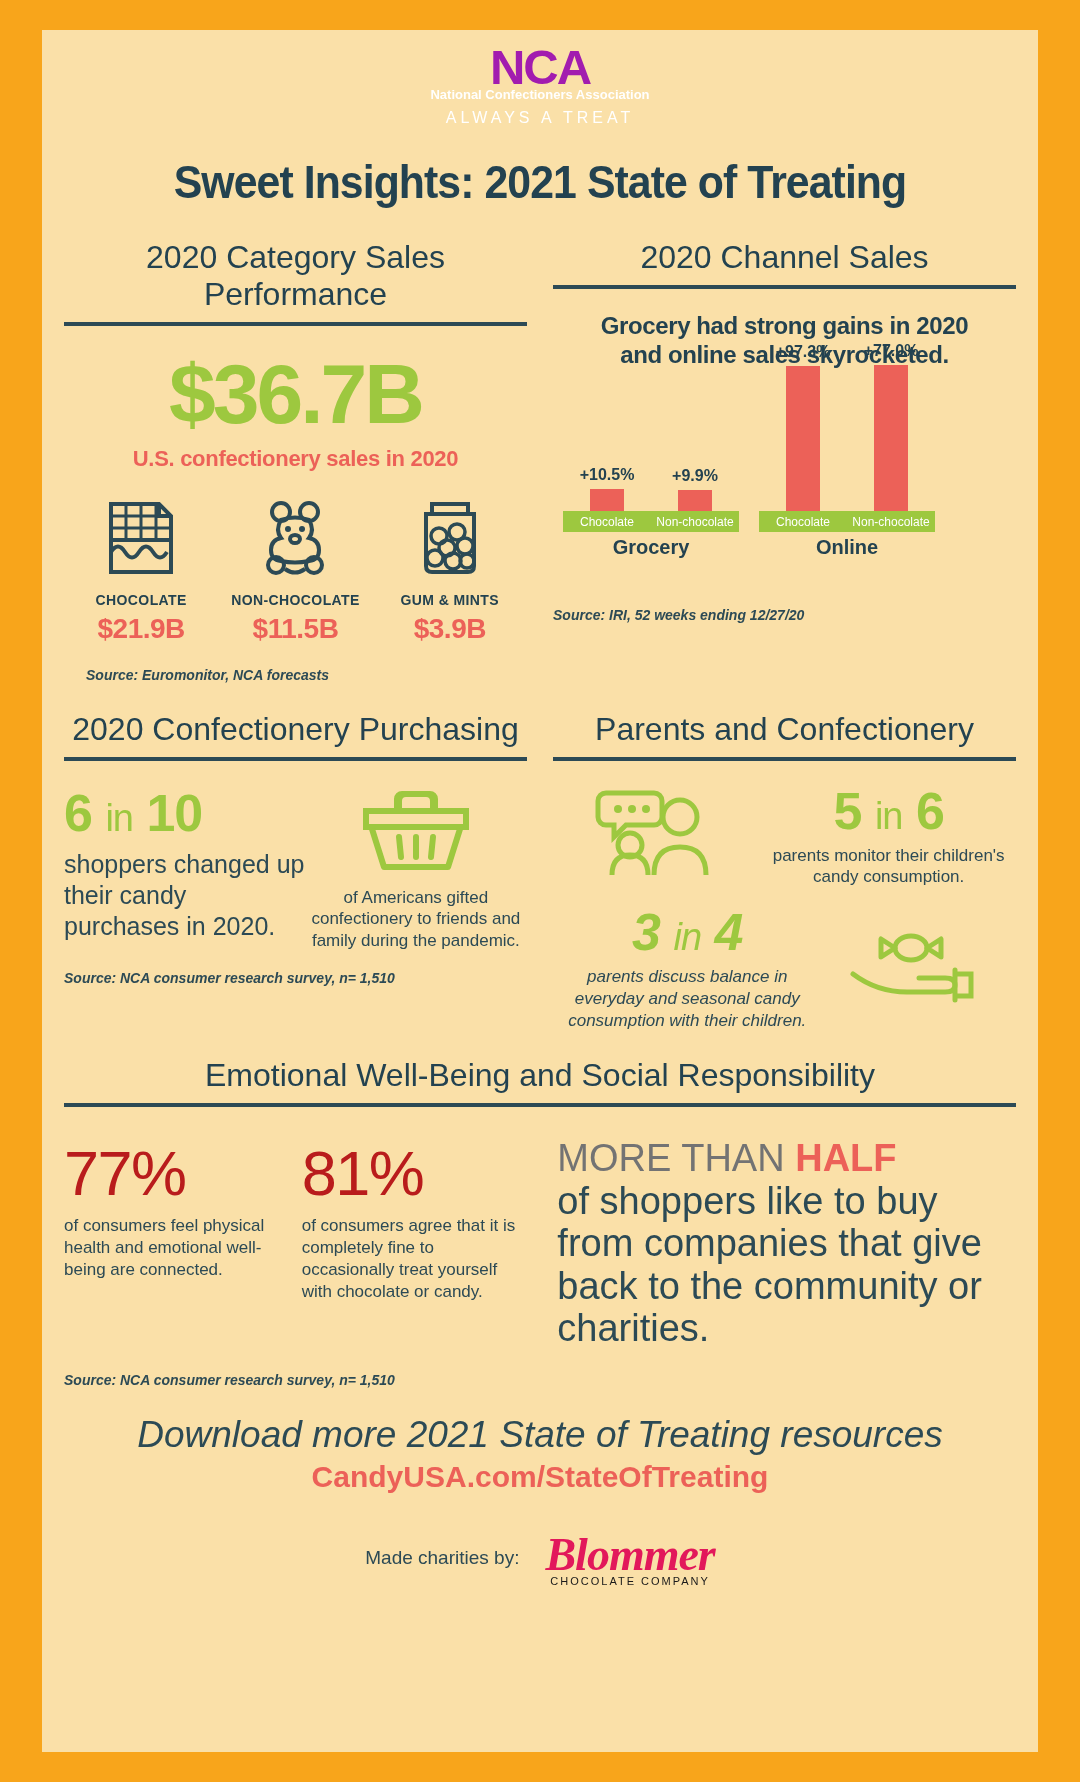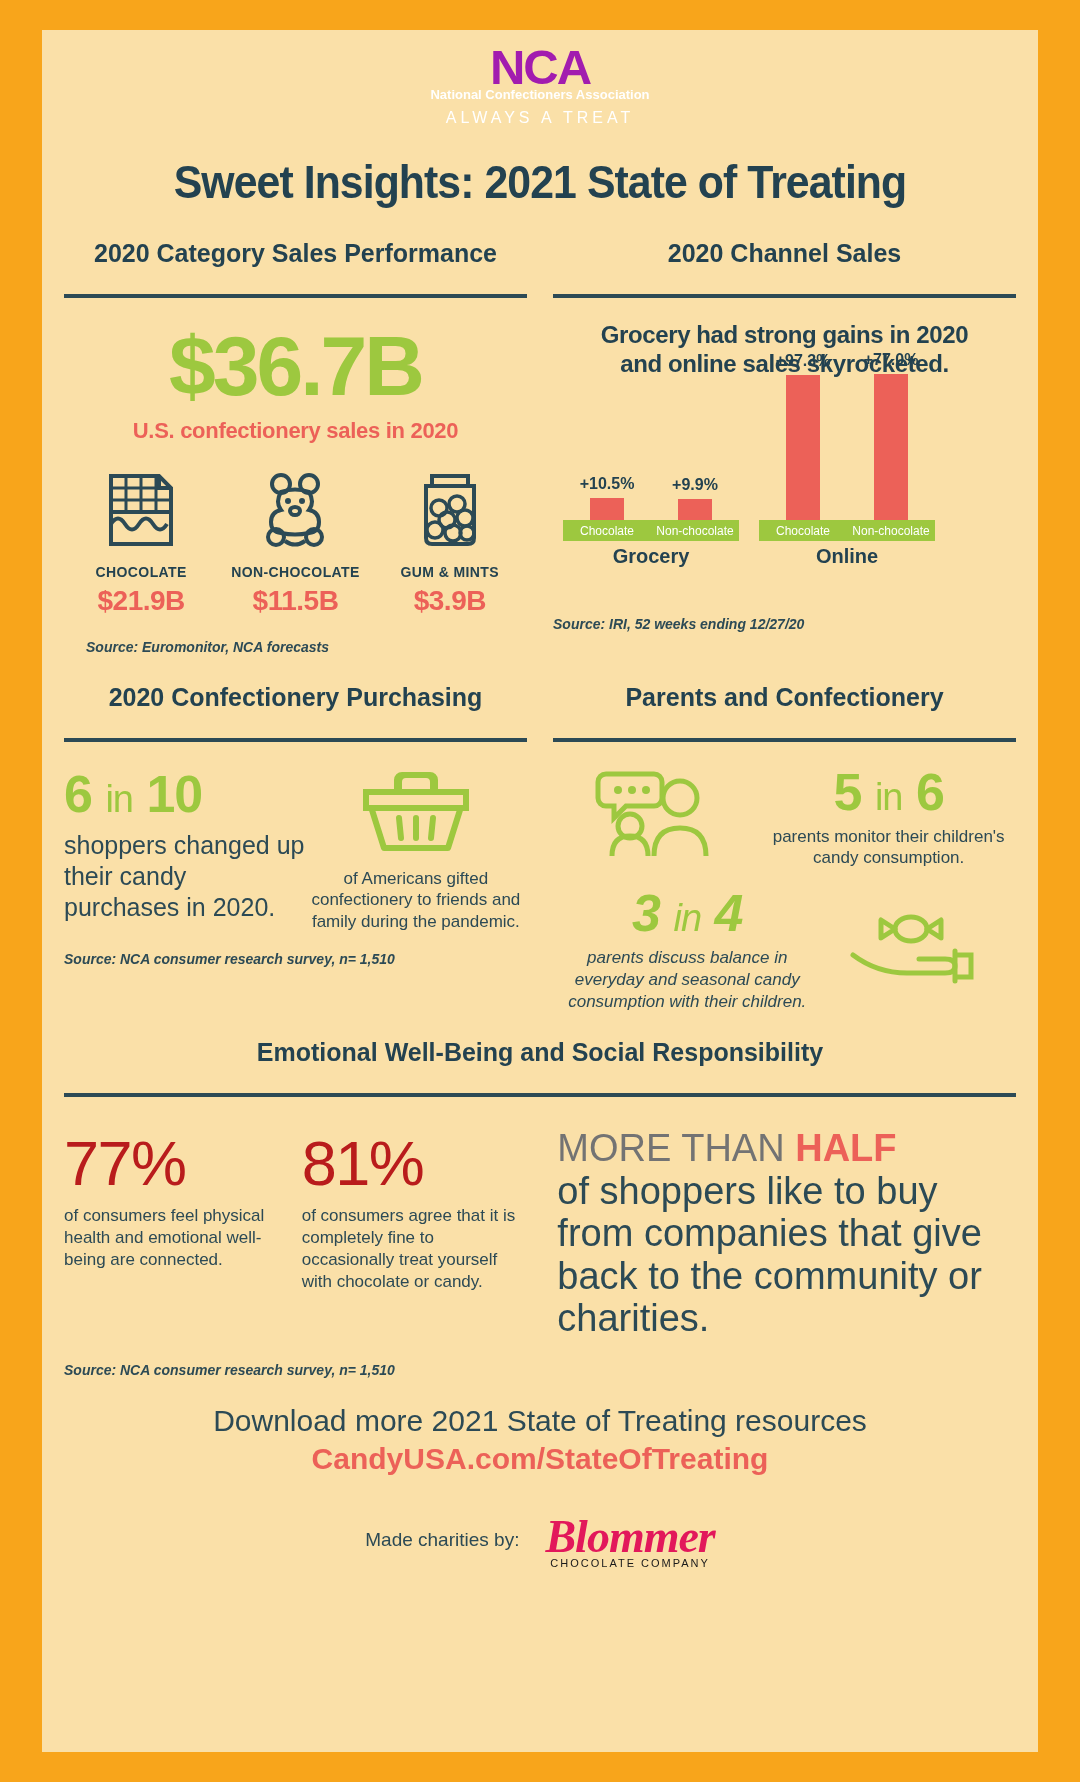"2020 Category Sales Performance" .sec-head { font-size: 25px -> 32px; font-weight: bold -> normal; padding-bottom: 26px -> 9px }
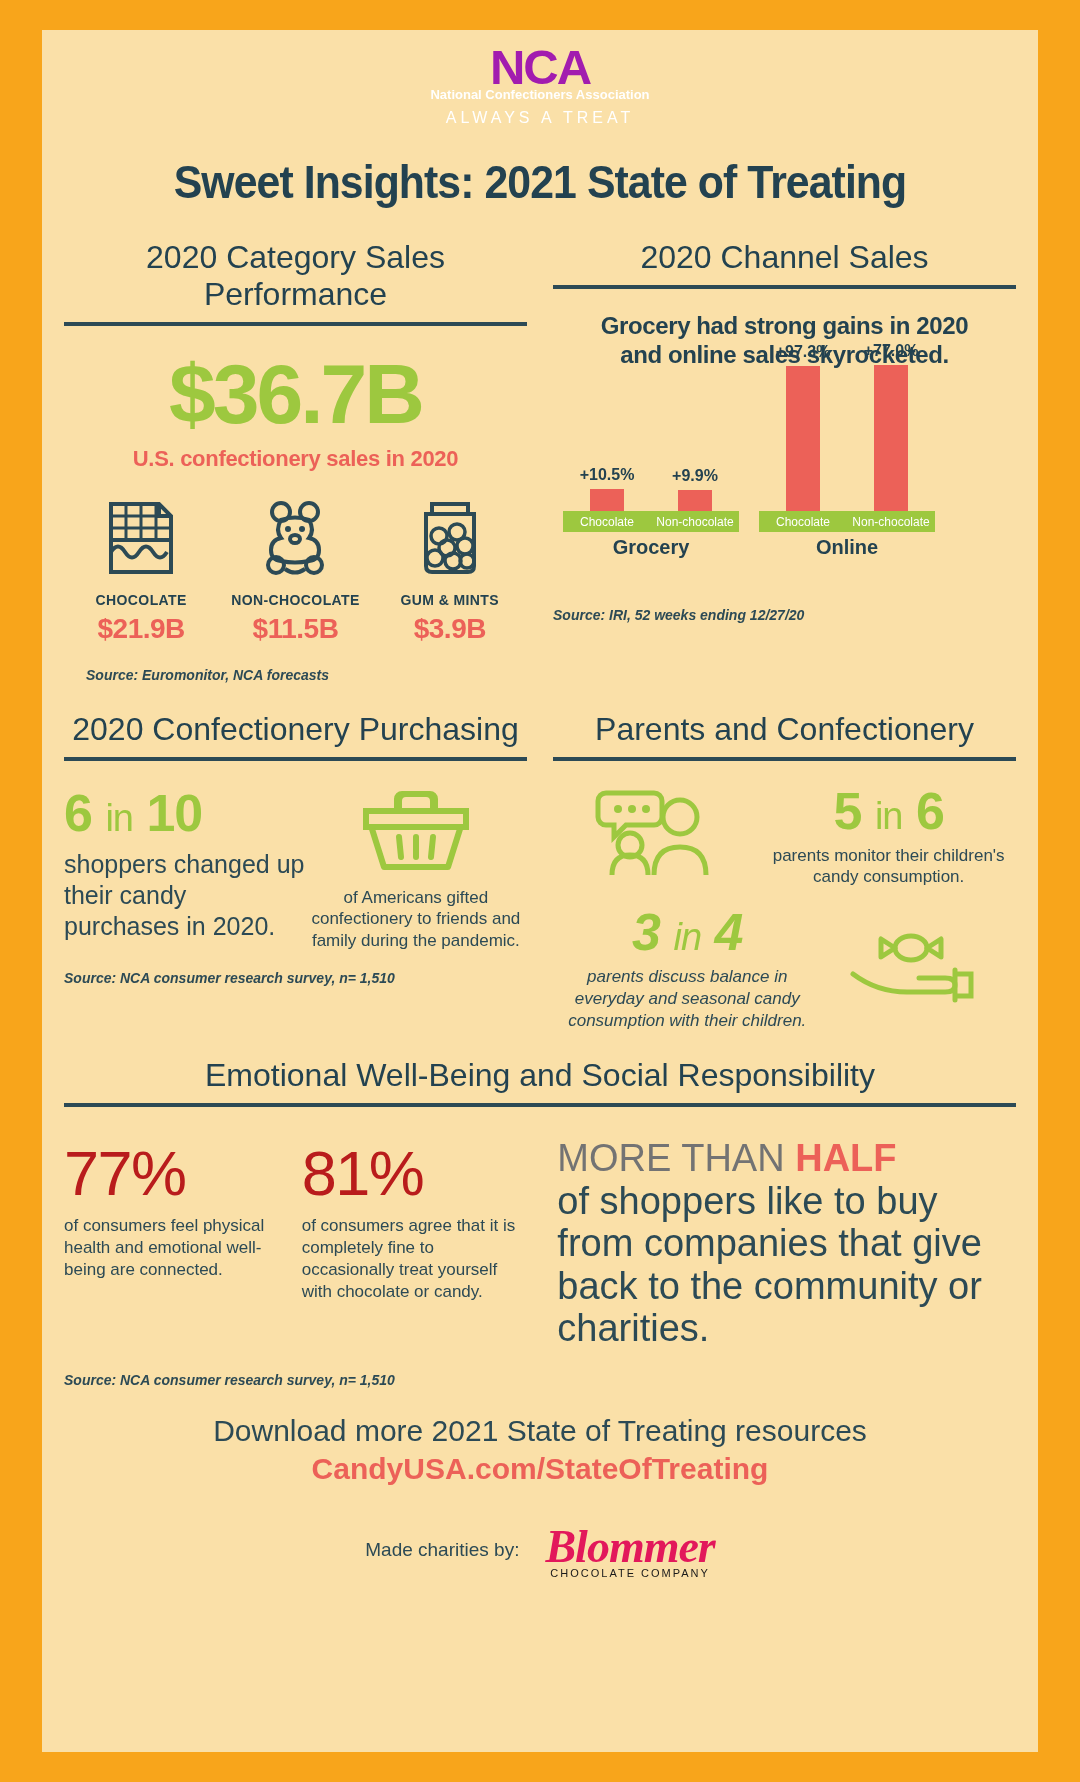"Download more 2021 State of" .dl { font-size: 30px -> 37px; font-style: none -> italic }
